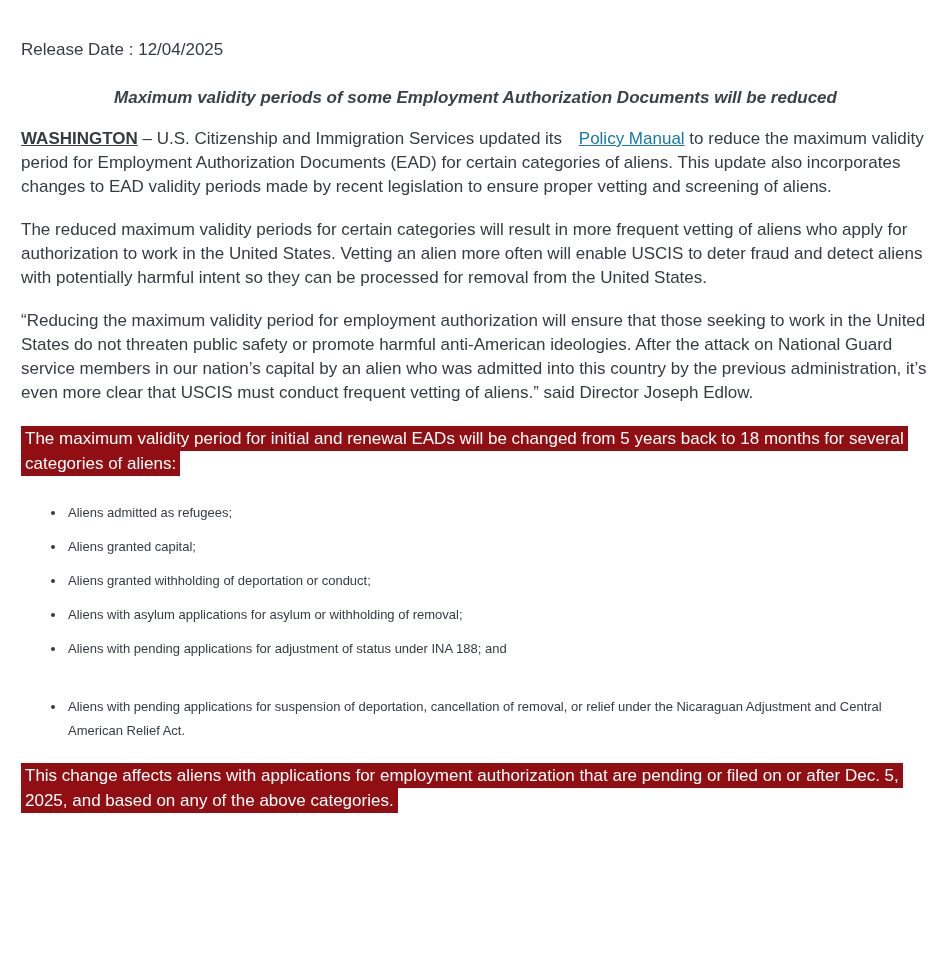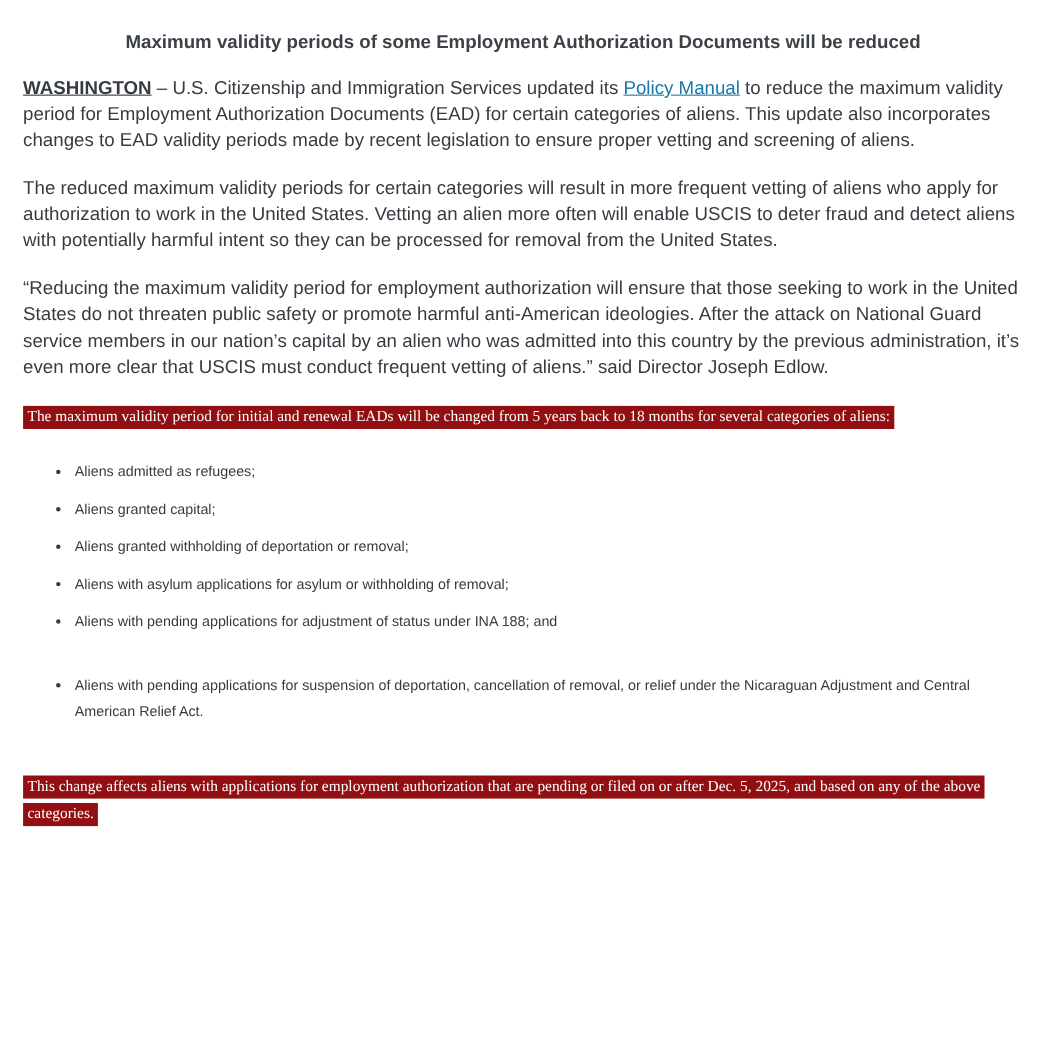"Release Date : 12/04/2025" p.release-date { html: none -> <p><span>Release Date :</span> <span>12/04/2025</span></p> }
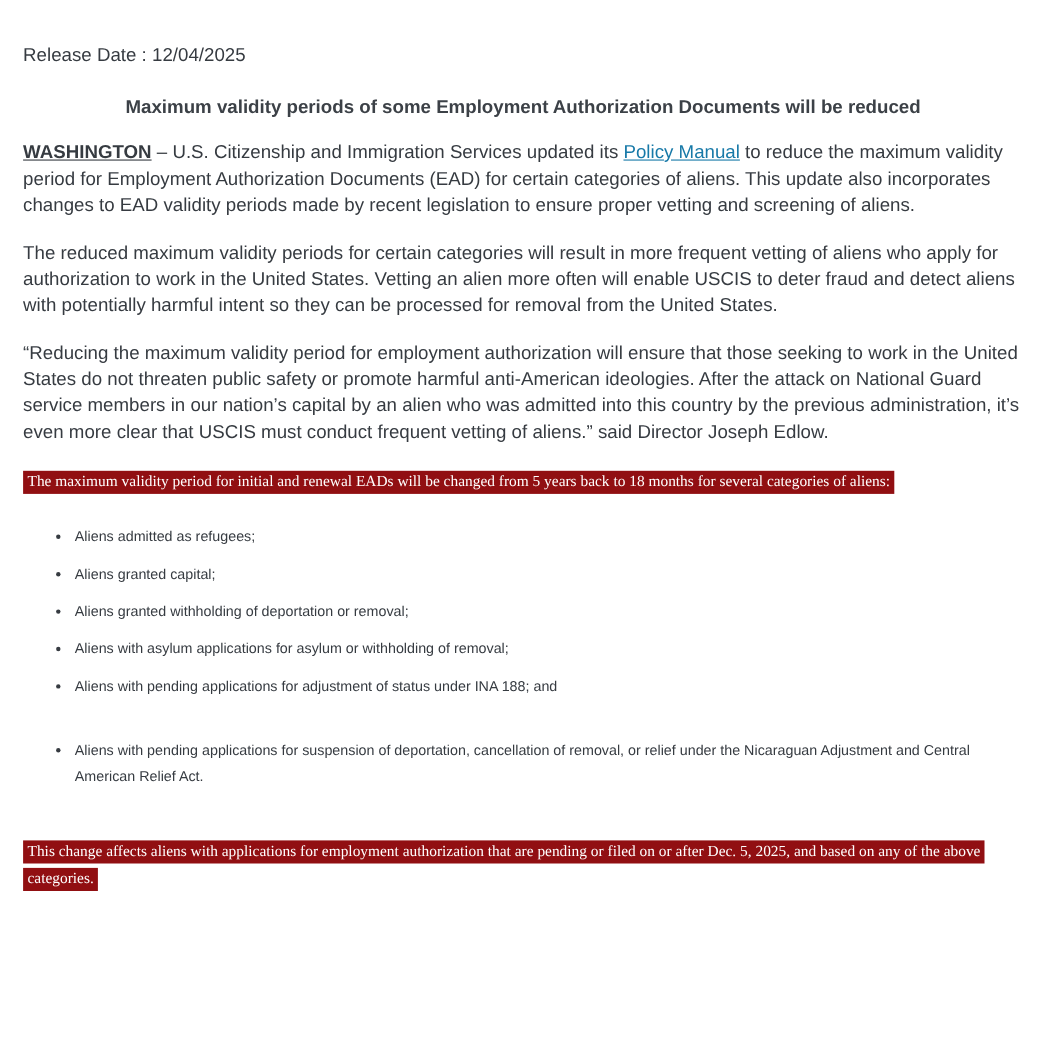"Maximum validity periods of some" .subtitle { font-style: none -> italic }
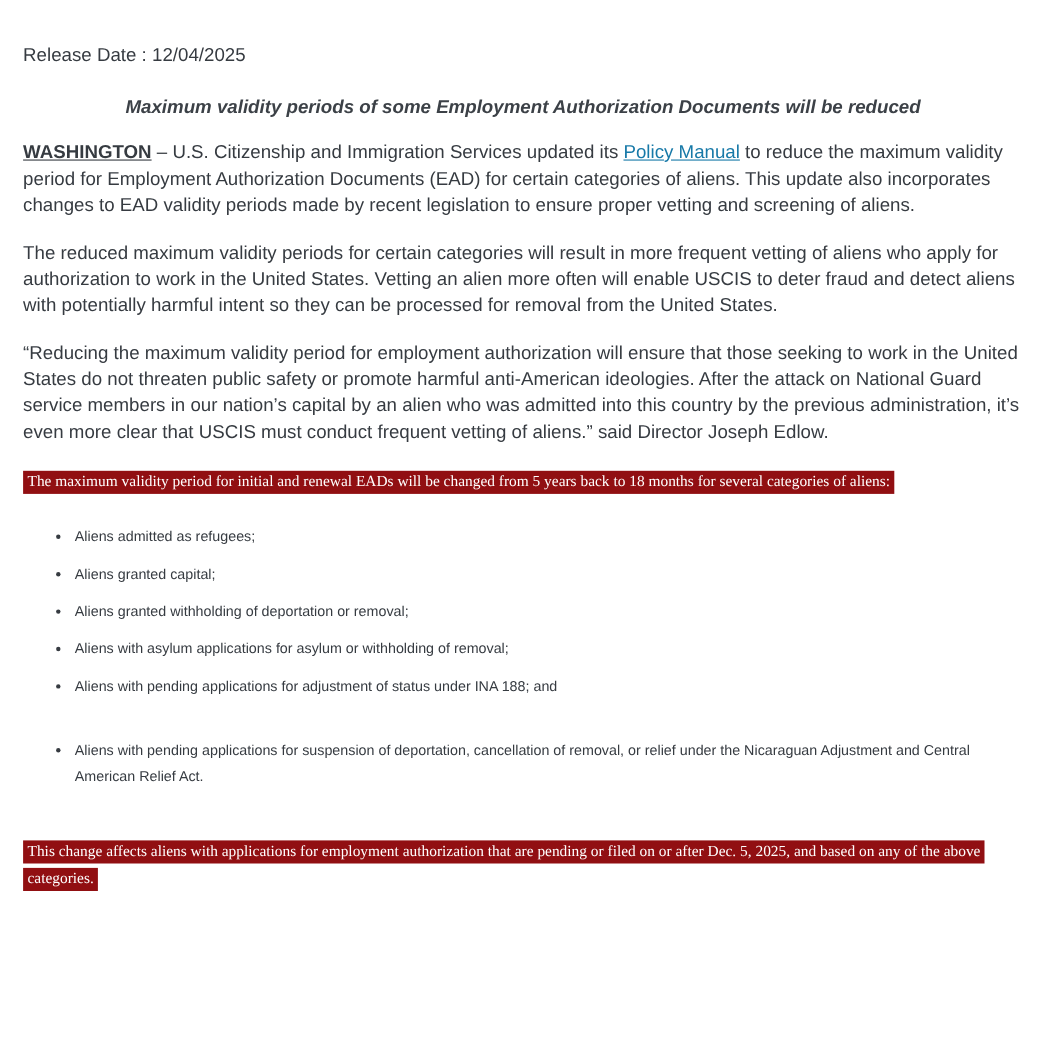"Policy Manual" a.link { margin-left: none -> 12px }
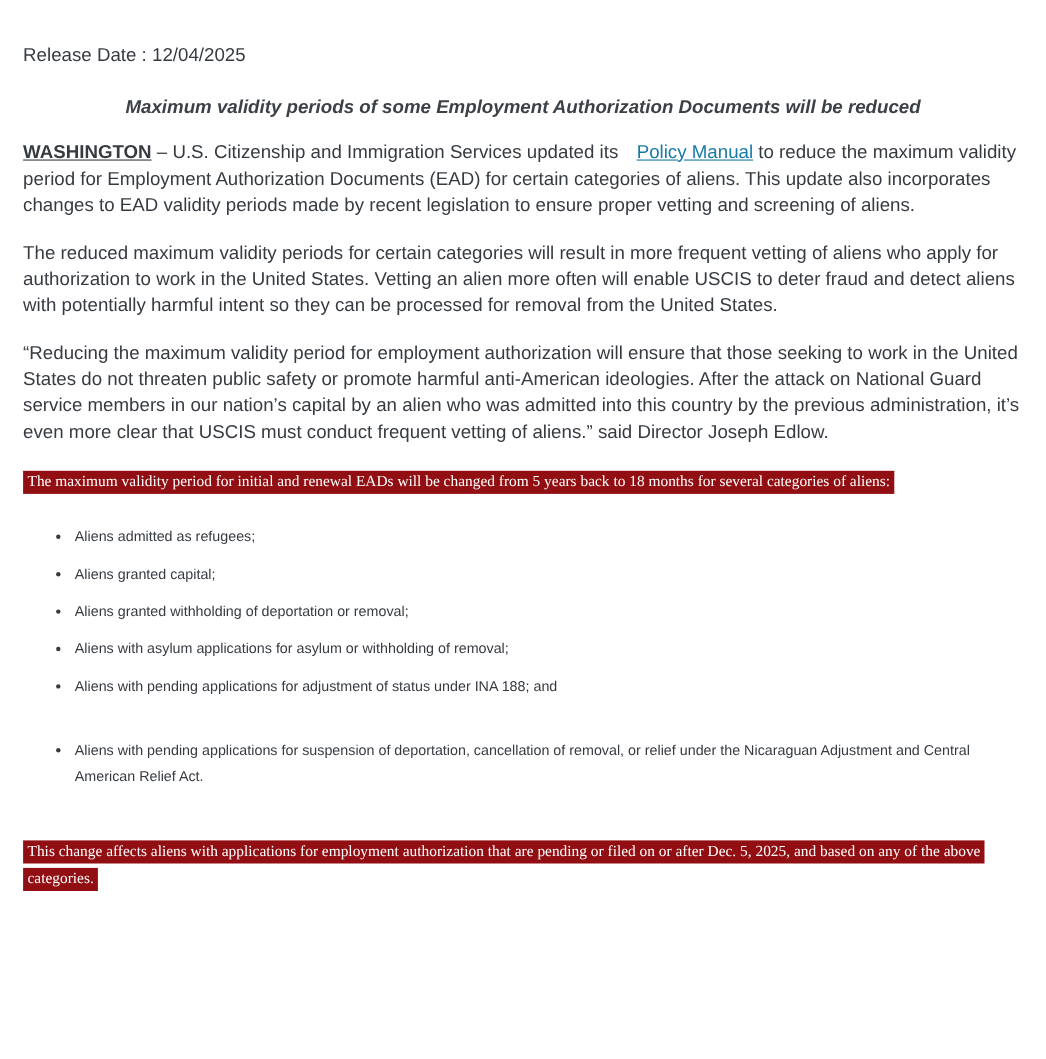"The maximum validity period for" p.hl-wrap { font-family: Liberation Serif, serif -> none; font-size: 14px -> 17px }
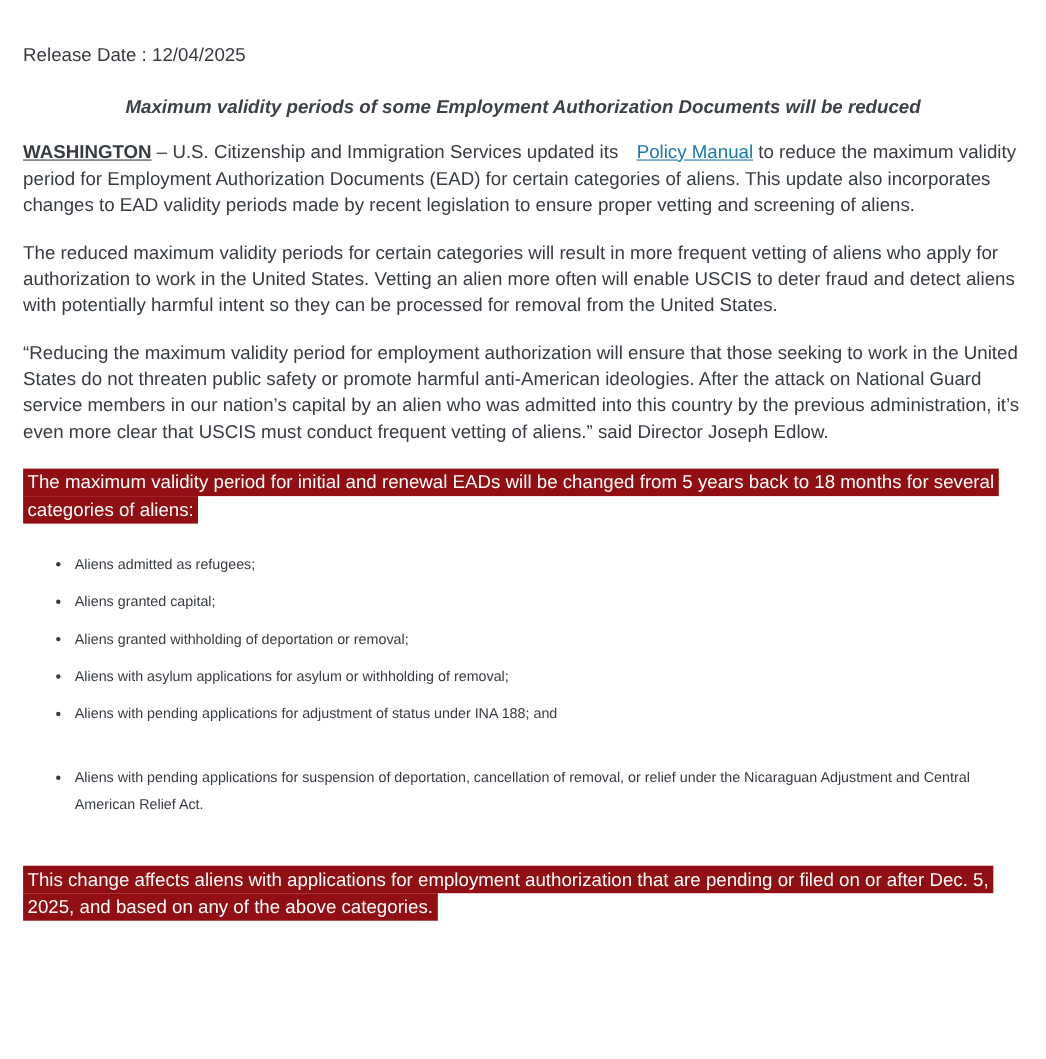"Aliens granted withholding of" li { text: removal -> conduct }
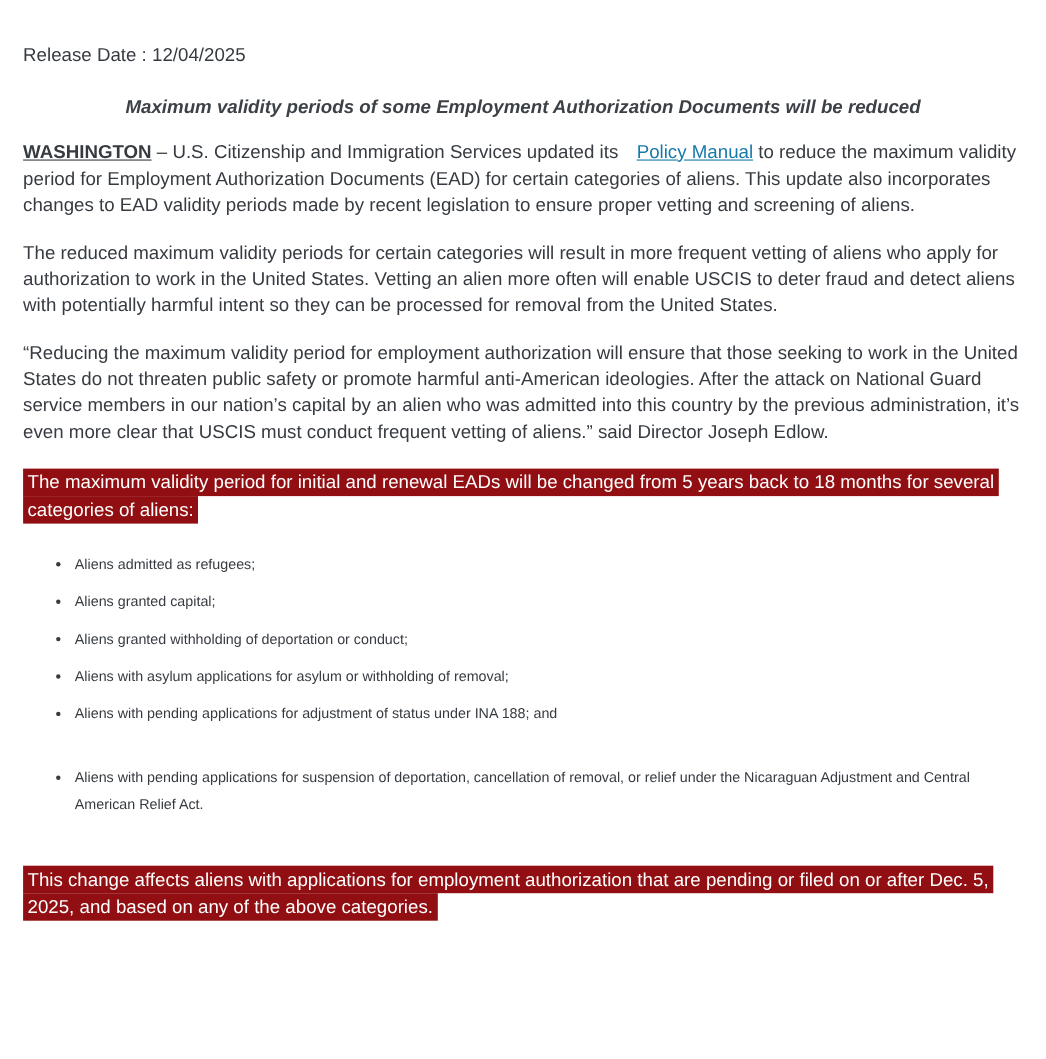"This change affects aliens with" p.hl-bottom { margin-top: 44px -> 20px }
